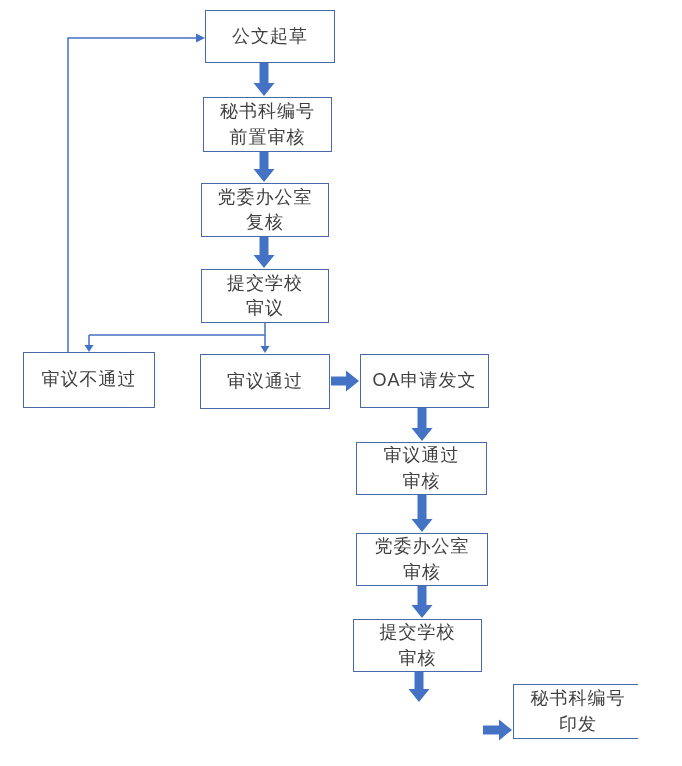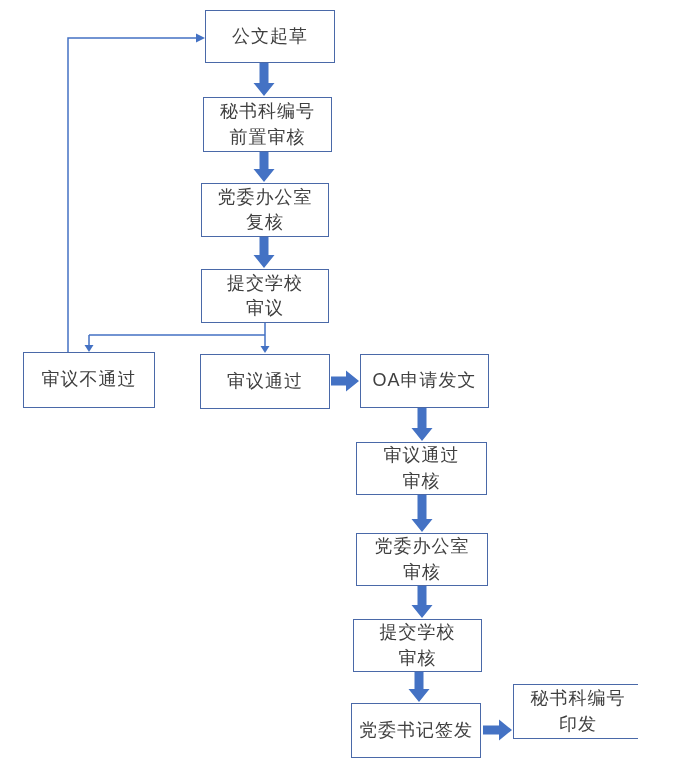"党委书记签发" div.node { html: <div>党委书记签发</div> -> none }
